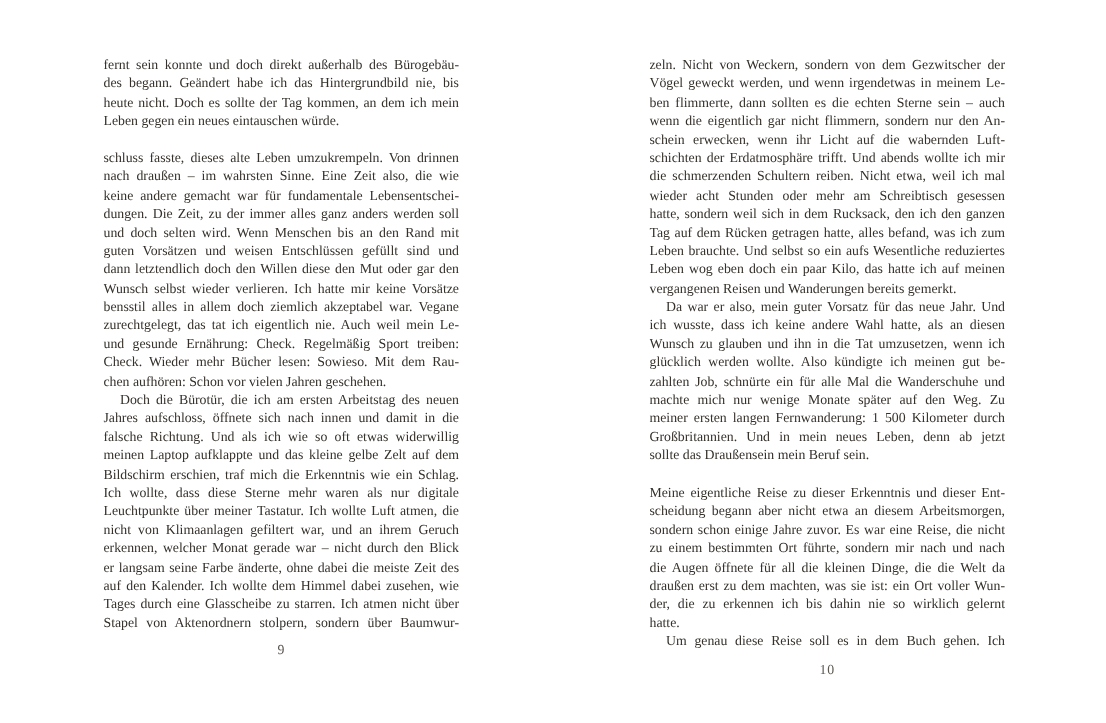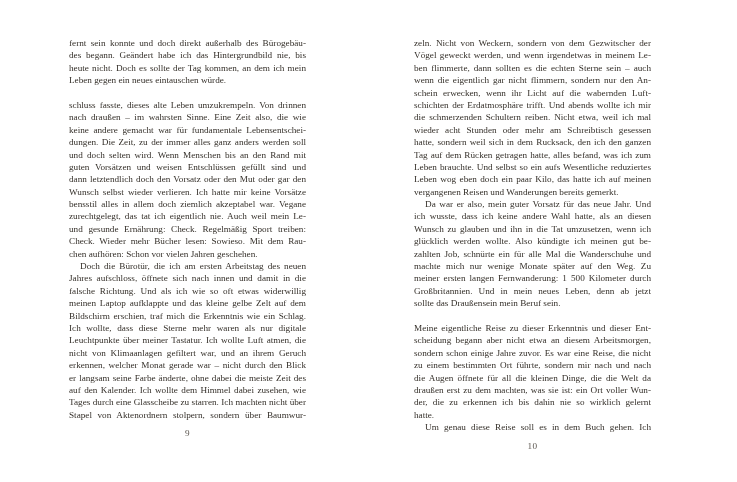"zeln. Nicht von Weckern, sondern" .page-right { left: 414px -> 433px }
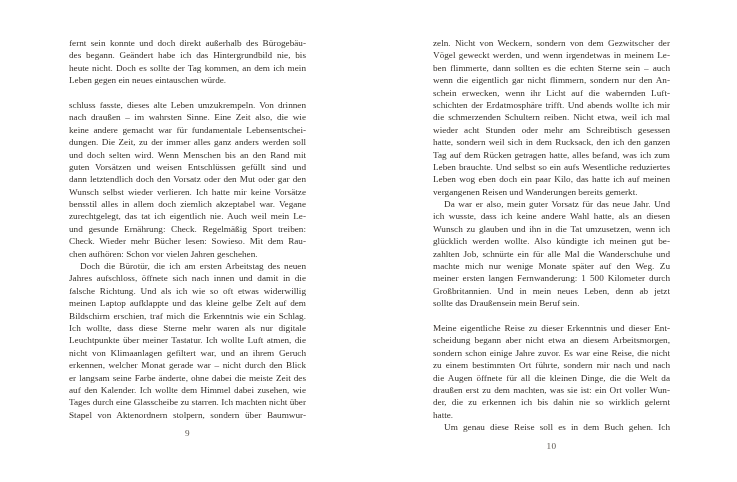"dann letztendlich doch den Vorsatz" div.line { text: Vorsatz oder -> Willen diese }
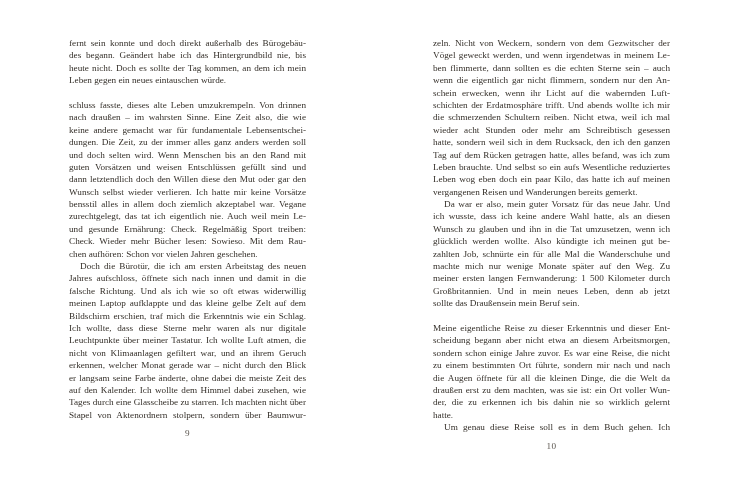"Tages durch eine Glasscheibe zu" div.line { text: machten -> atmen }
